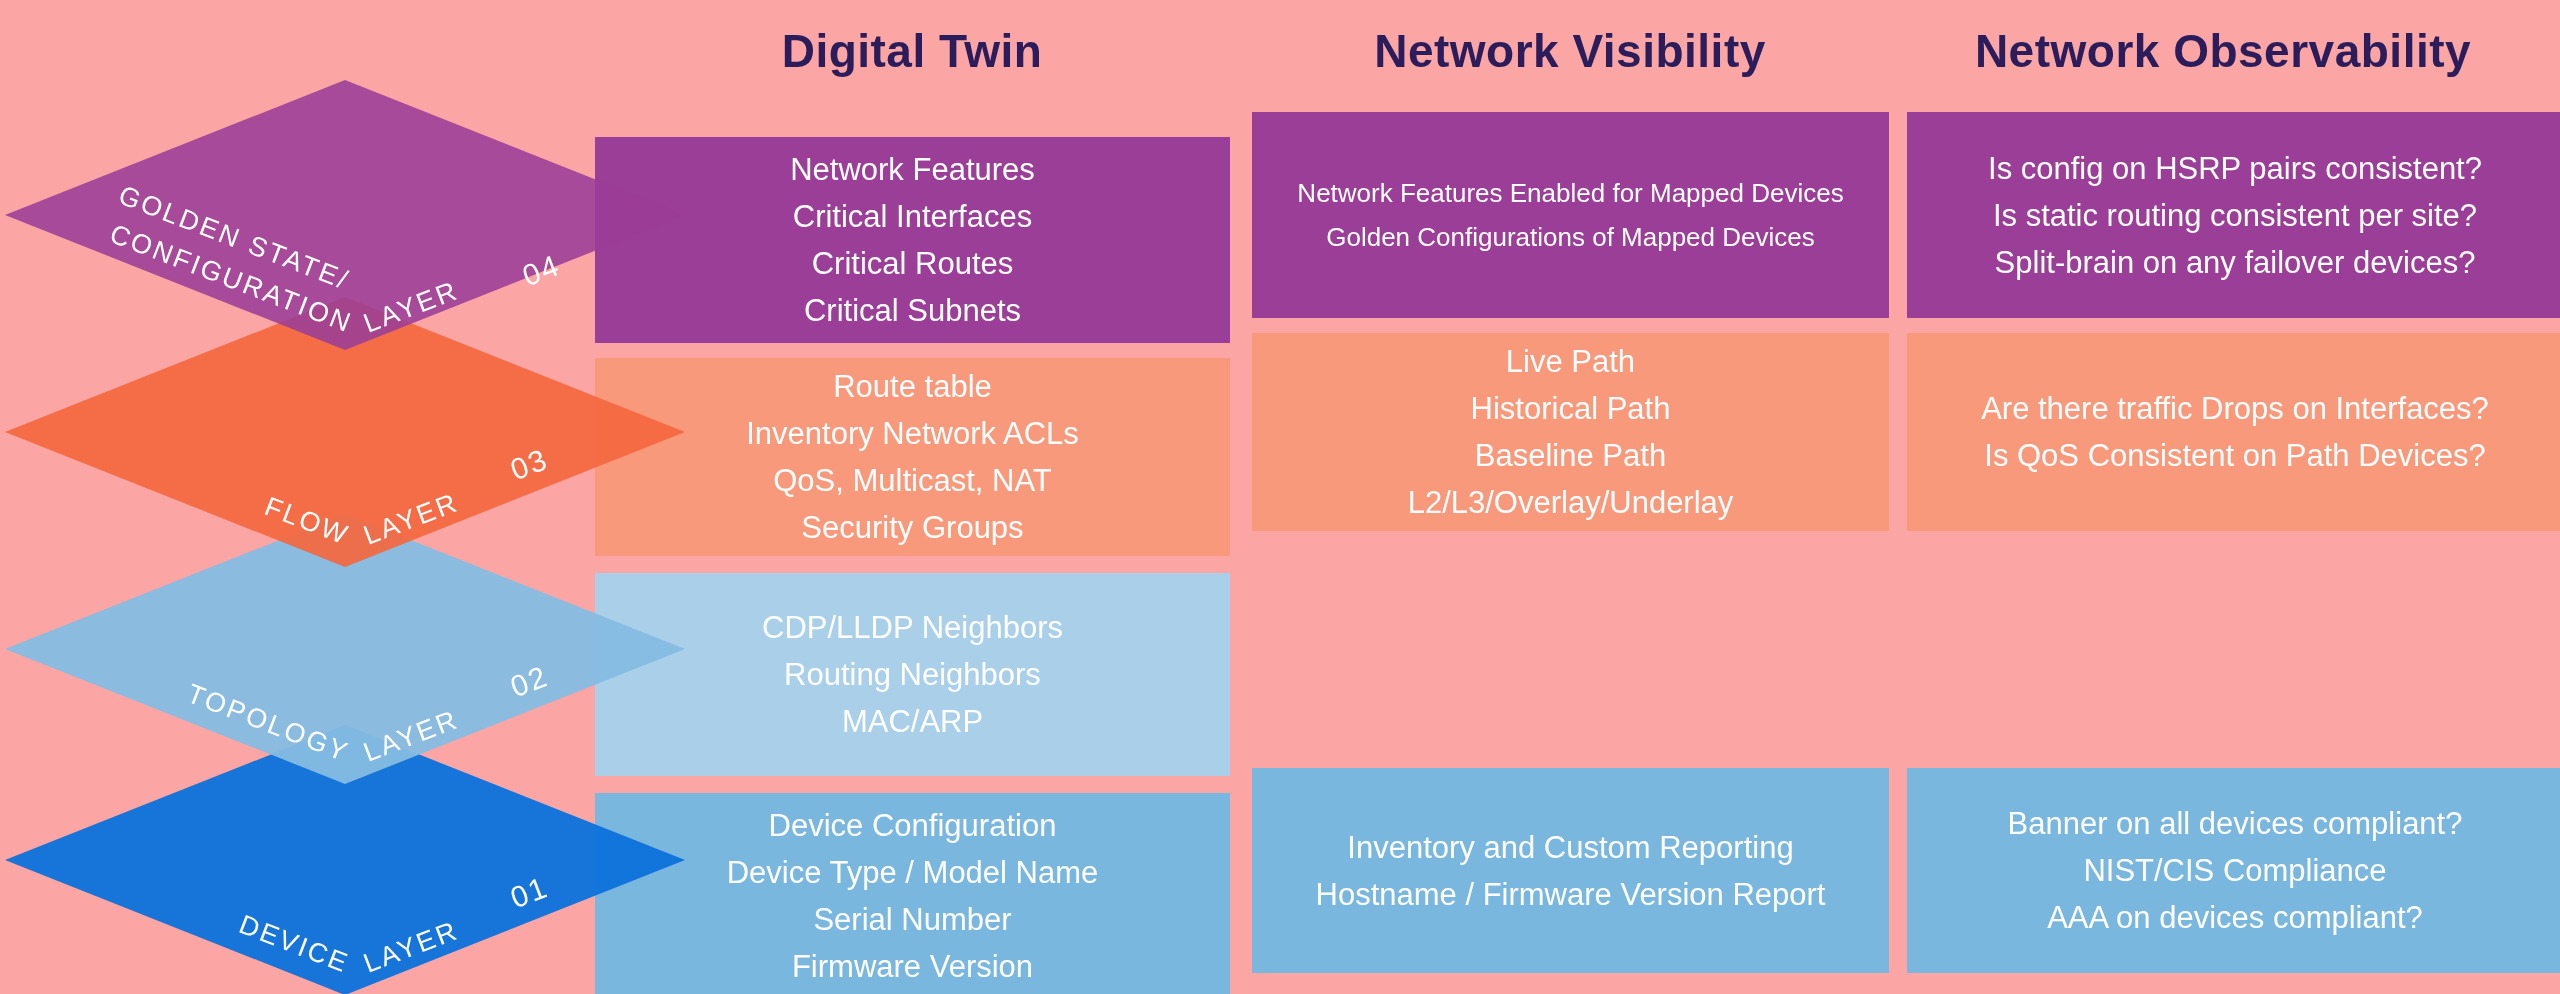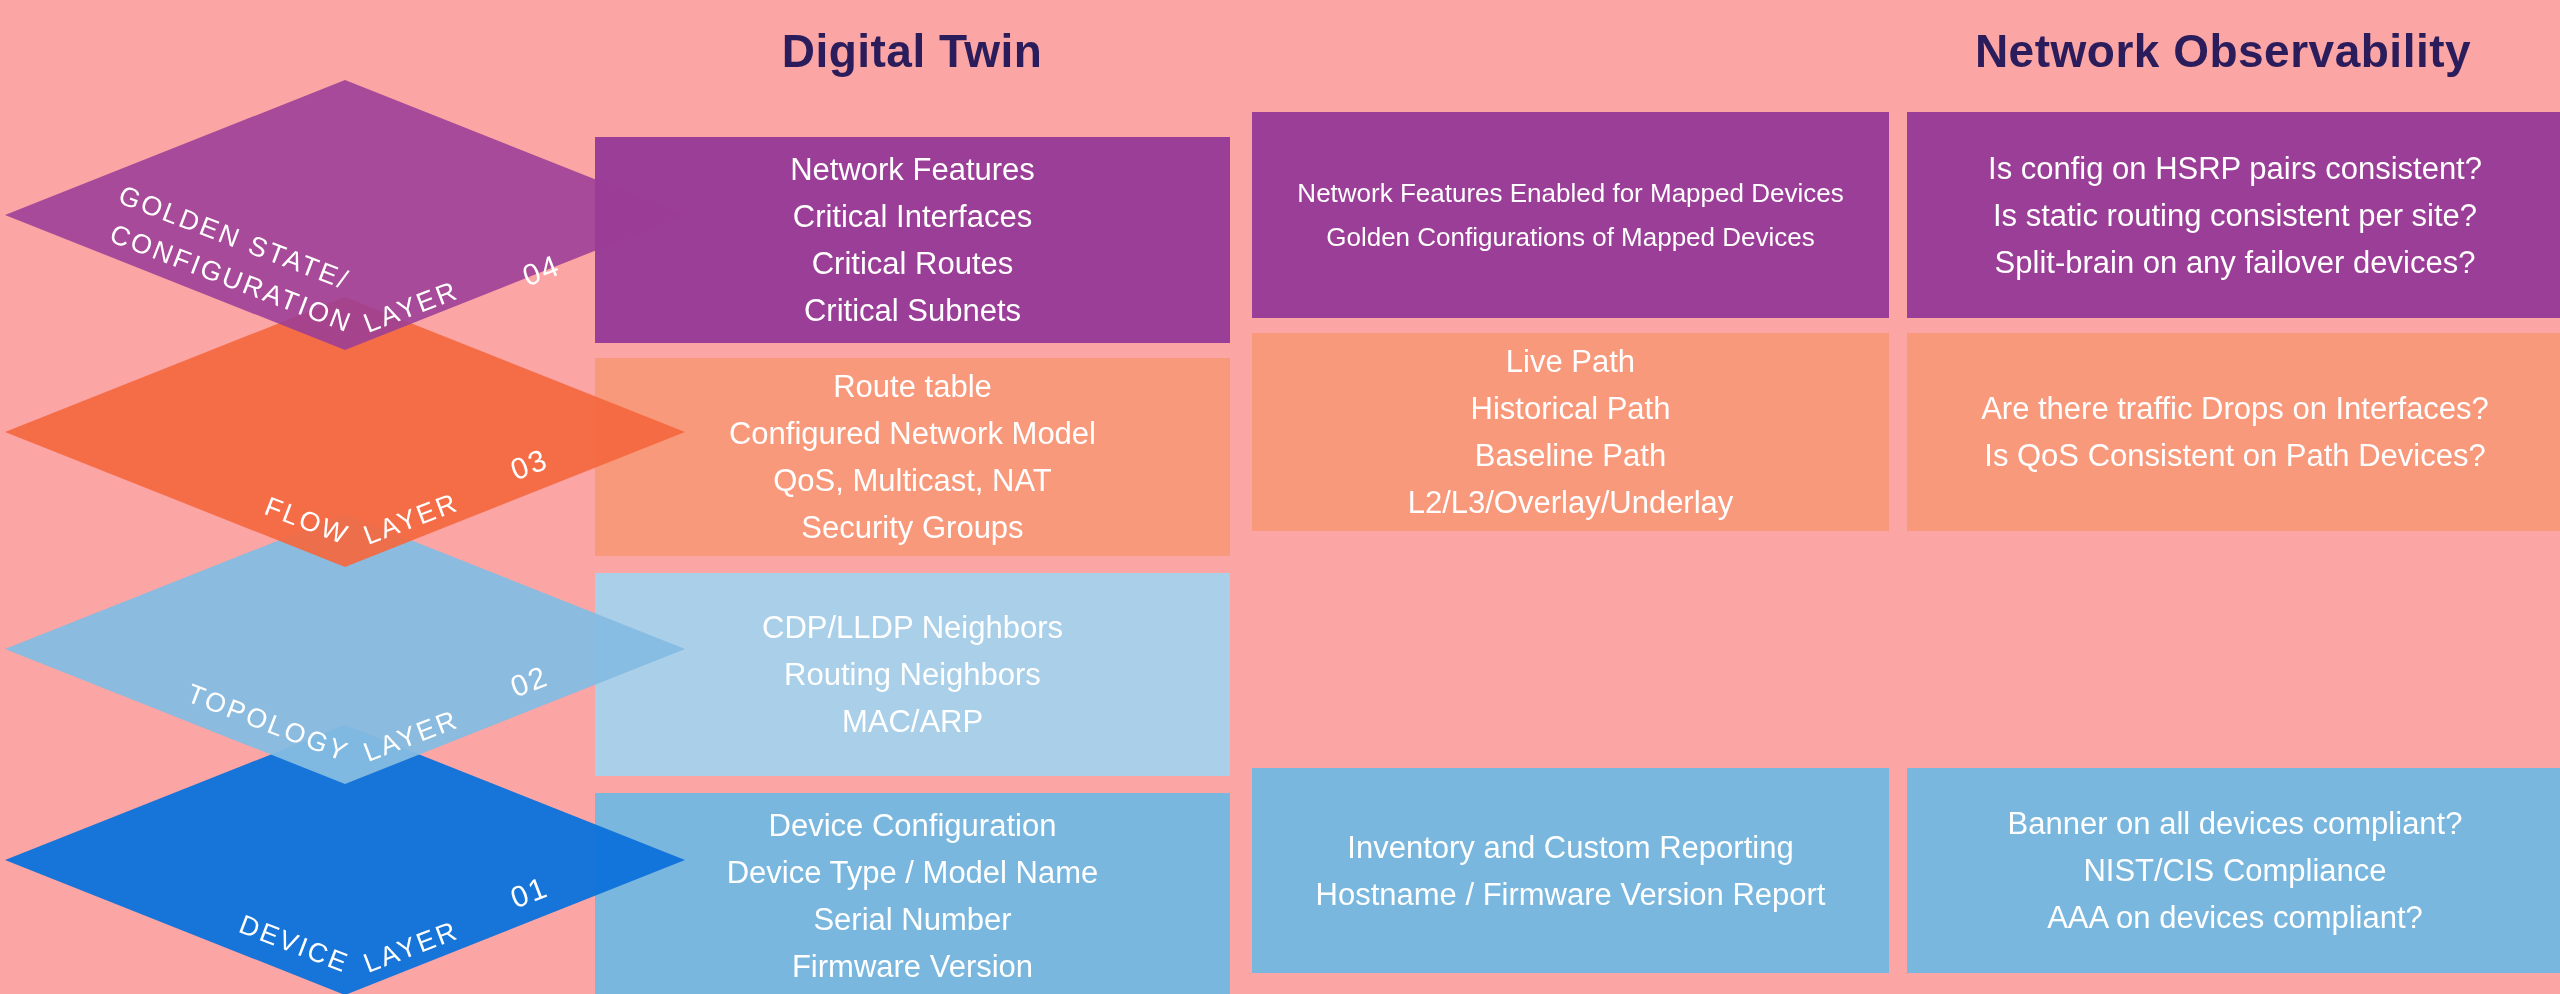"Network Visibility" div.col-header { html: none -> <div>Network Visibility</div> }
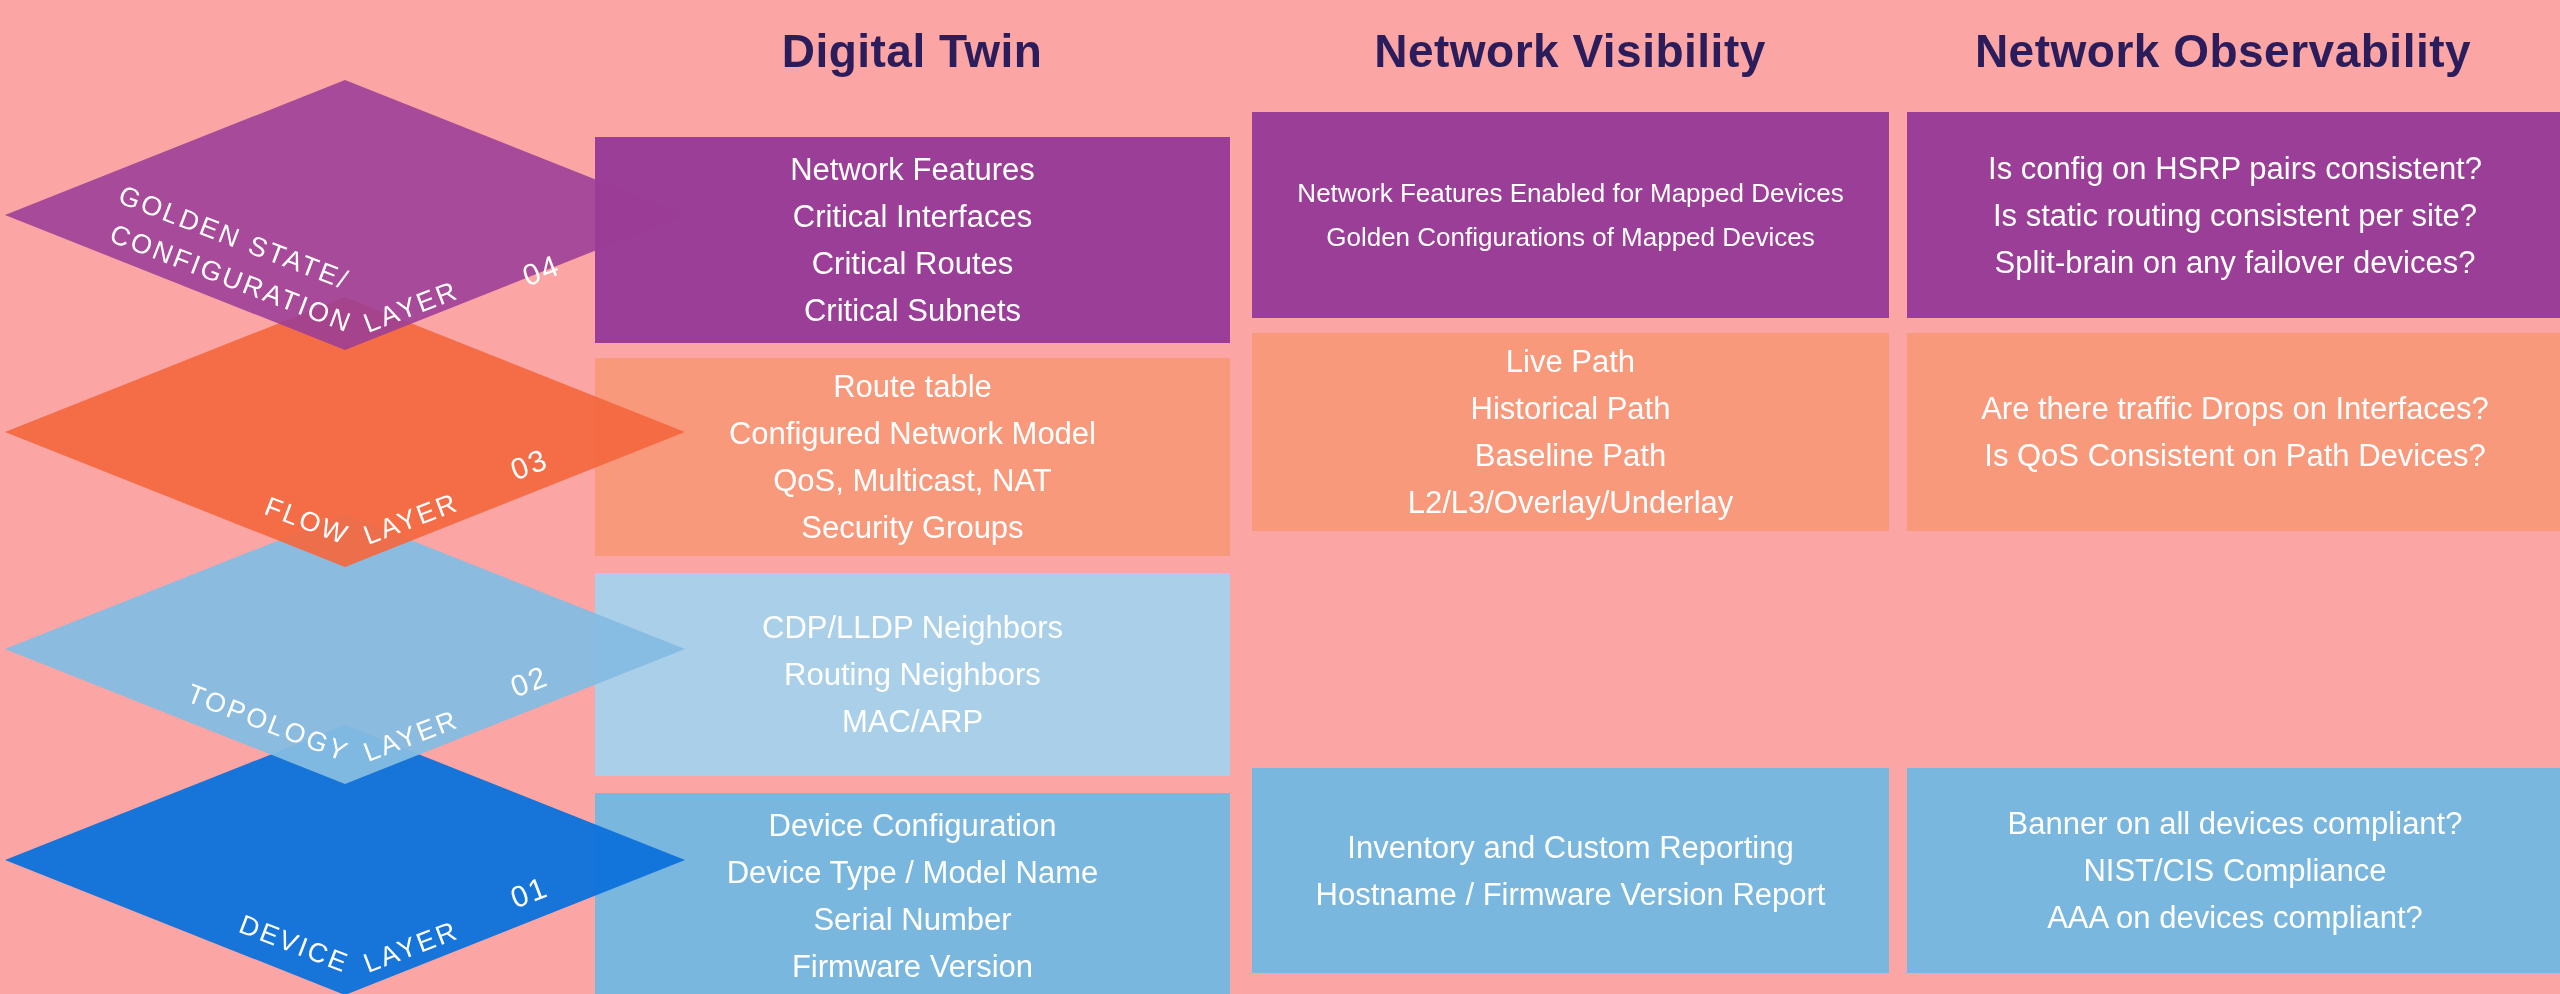"Route table" div.cell { text: Configured Network Model -> Inventory Network ACLs }
